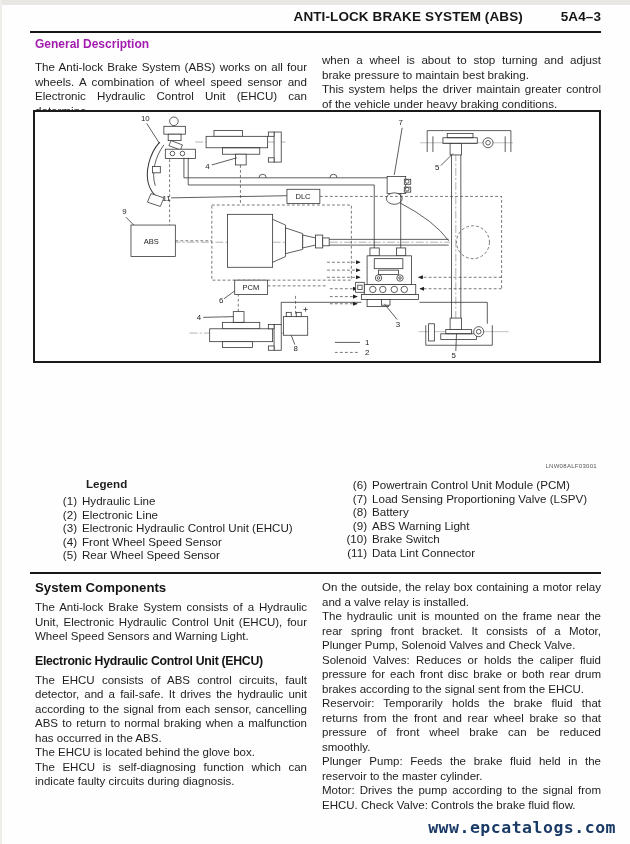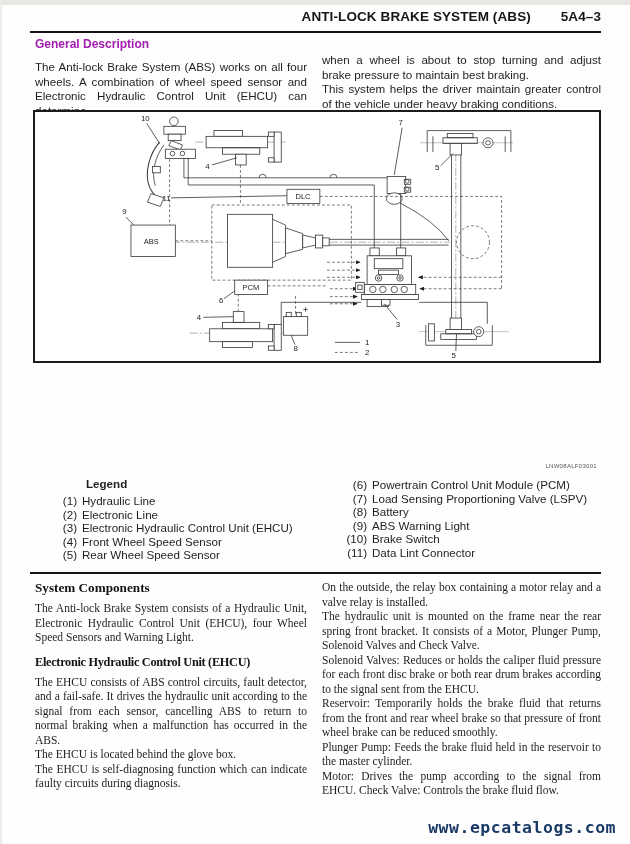"5A4–3" .hdr .pgnum { margin-left: 26px -> 34px }
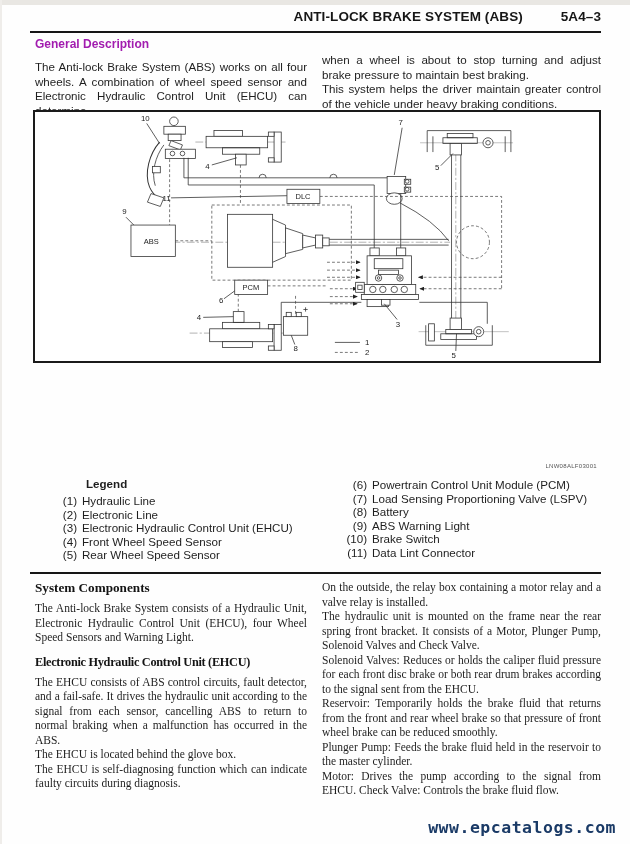"System Components" .bottom { font-family: Liberation Serif, serif -> none }
